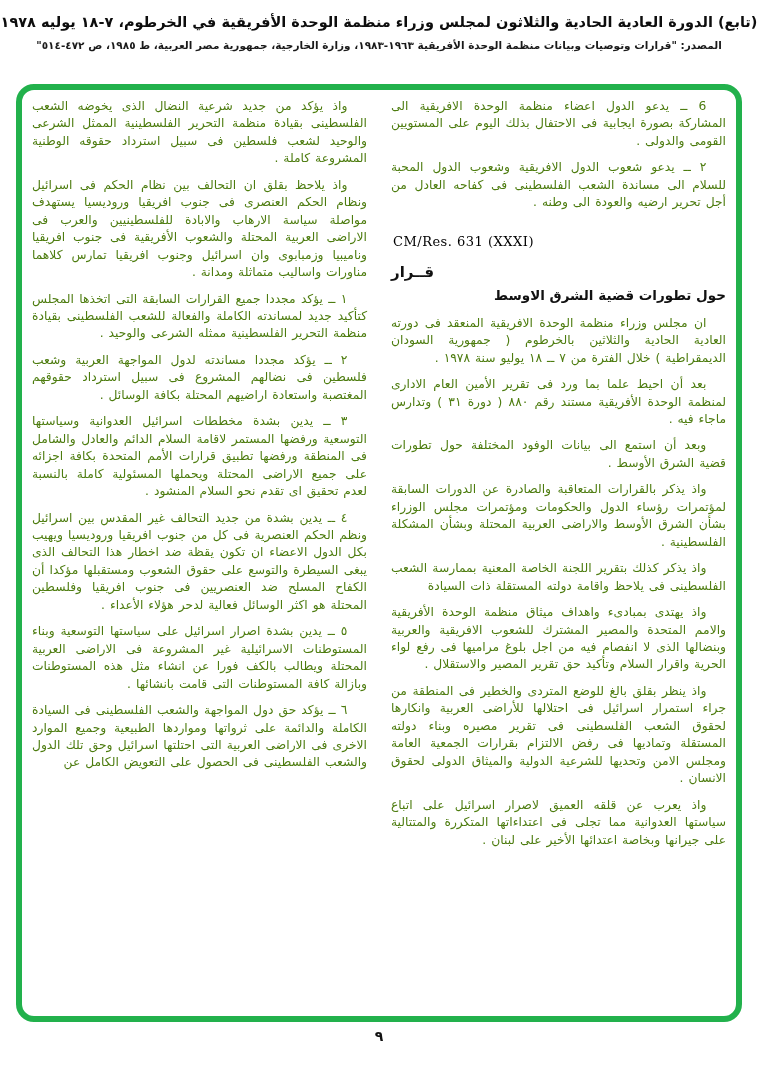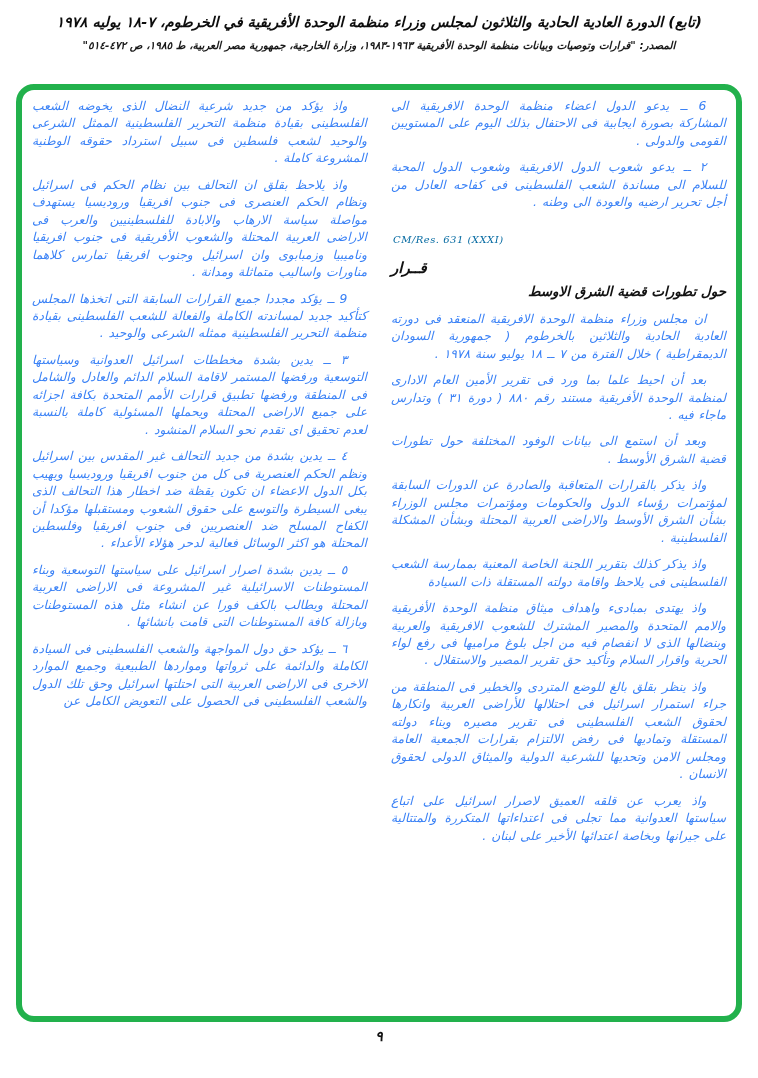"(تابع) الدورة العادية الحادية والثلاثون" .page { font-style: italic -> none }
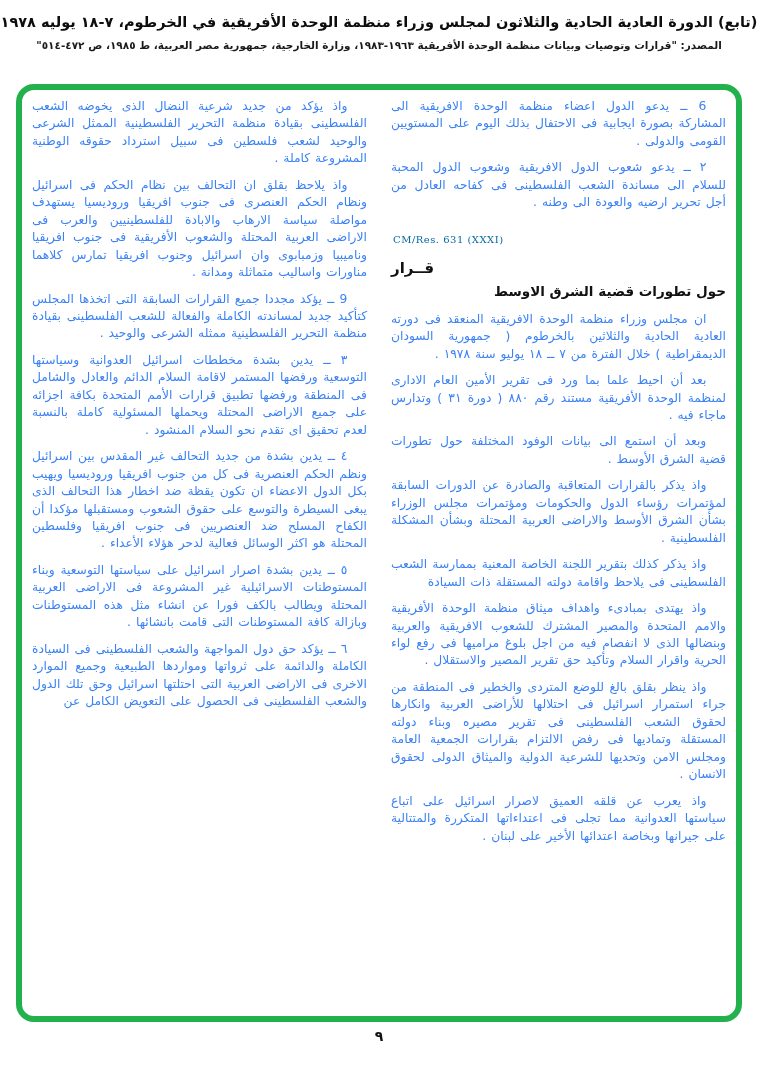"واذ يؤكد من جديد شرعية" .para { color: #3b82f6 -> #4d7c0f }
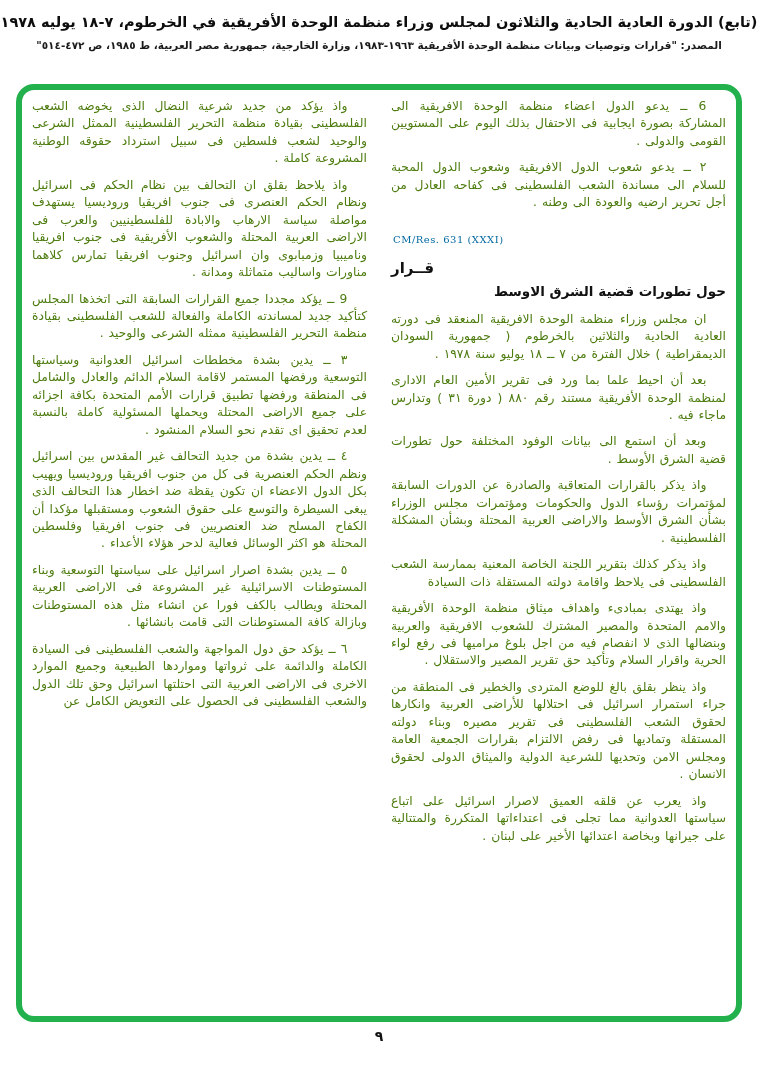"CM/Res. 631 (XXXI)" .res-ref { color: #0369a1 -> #000000; font-size: 10px -> 13px }
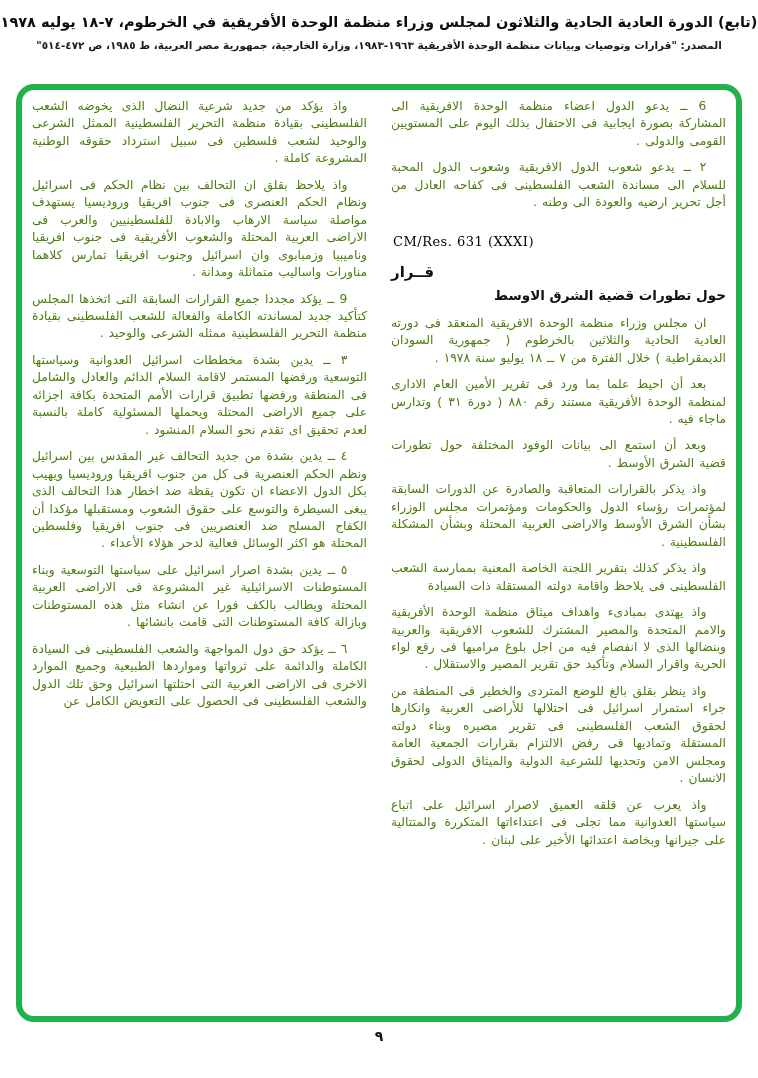"9 ــ يؤكد مجددا جميع" p.para { text: 9 -> ١ }
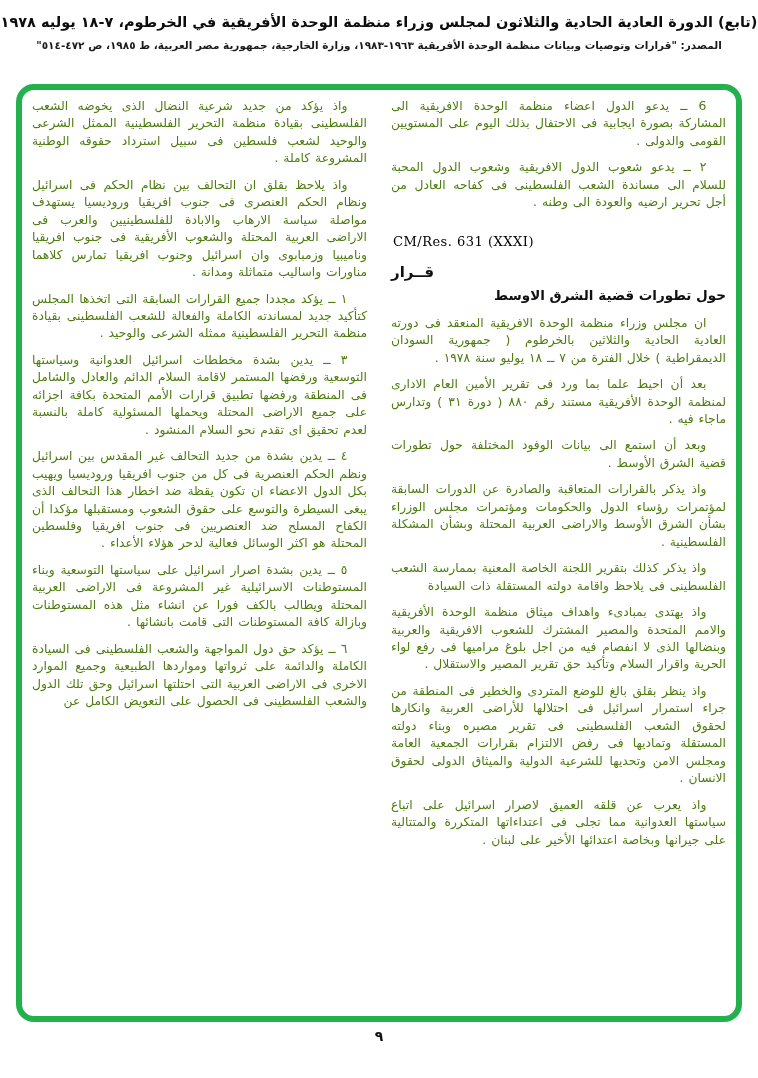"٢ ــ يؤكد مجددا مساندته" p.para { html: none -> <p>٢ ــ يؤكد مجددا مساندته لدول المواجهة العربية وشعب فلسطين فى نضالهم المشروع فى سبيل استرداد حقوقهم المغتصبة واستعادة اراضيهم المحتلة بكافة الوسائل .</p> }
